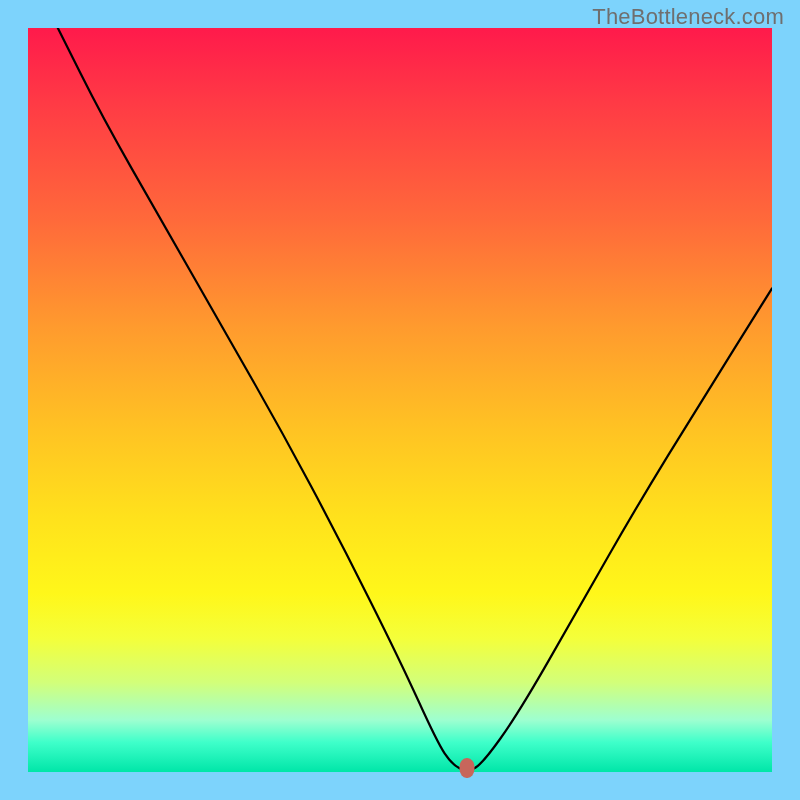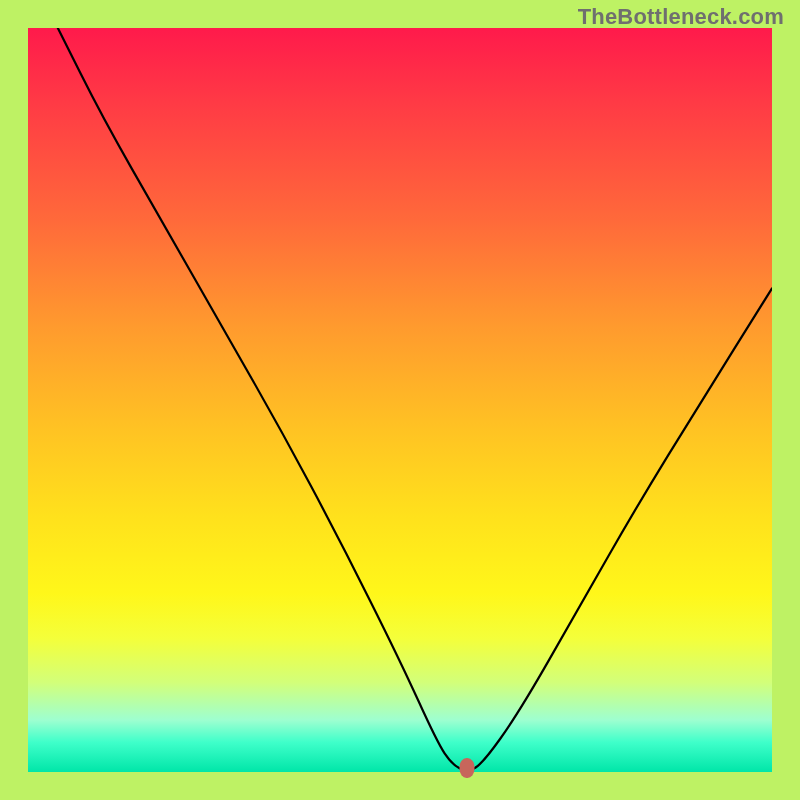"TheBottleneck.com" .chart-wrap { background: #bef264 -> #7dd3fc; font-weight: bold -> none }
